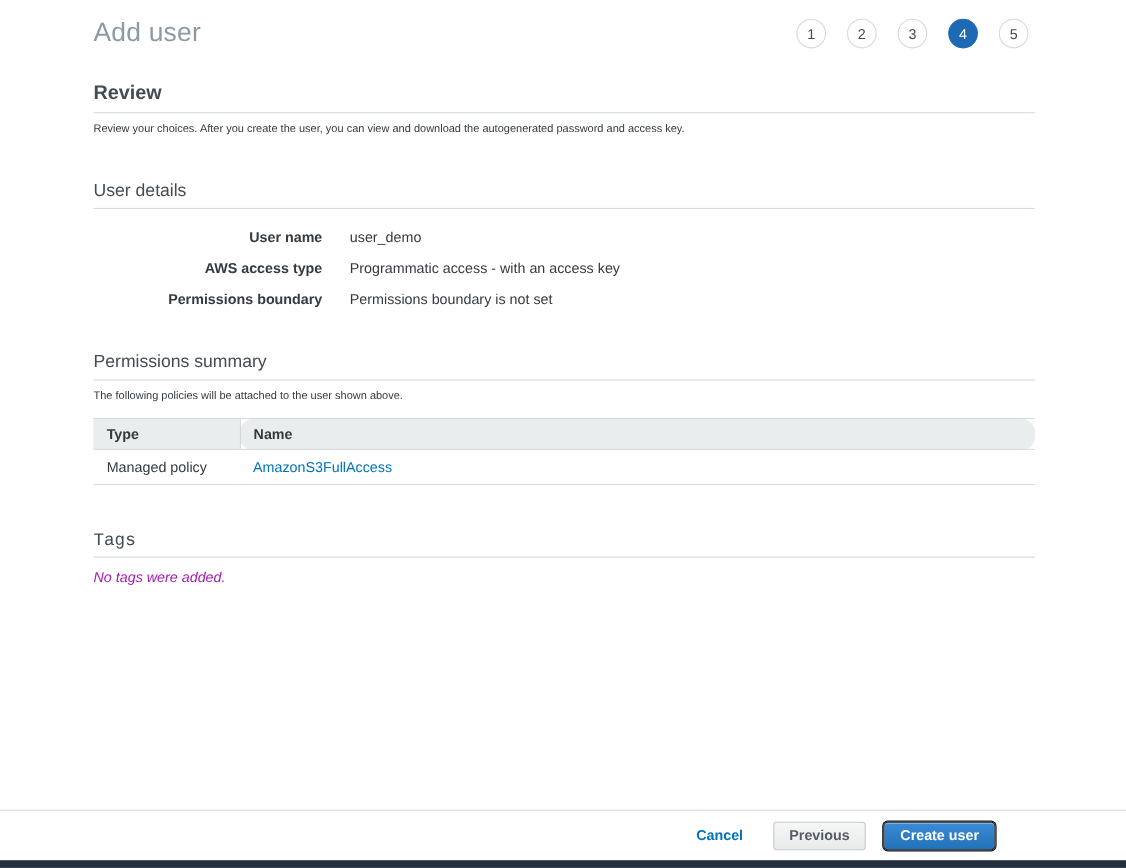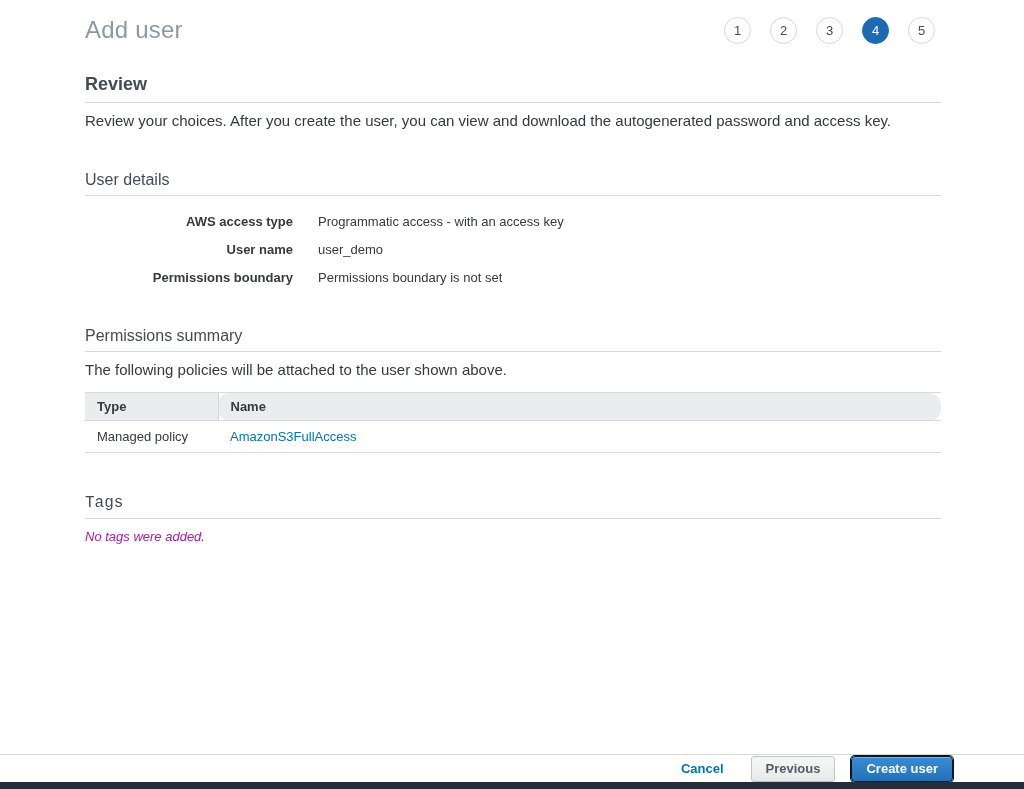"Review your choices. After you" .section-desc { font-size: 15px -> 10px }
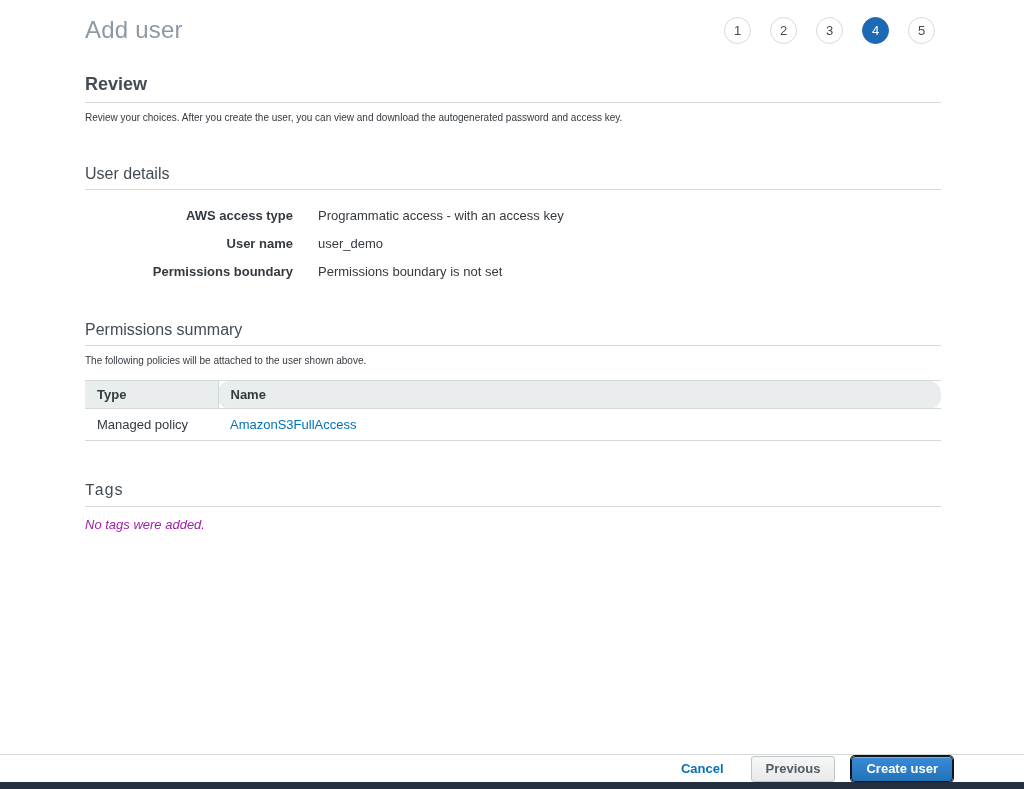"AWS access type" div.detail-row { order: before "User name" -> after "User name" }
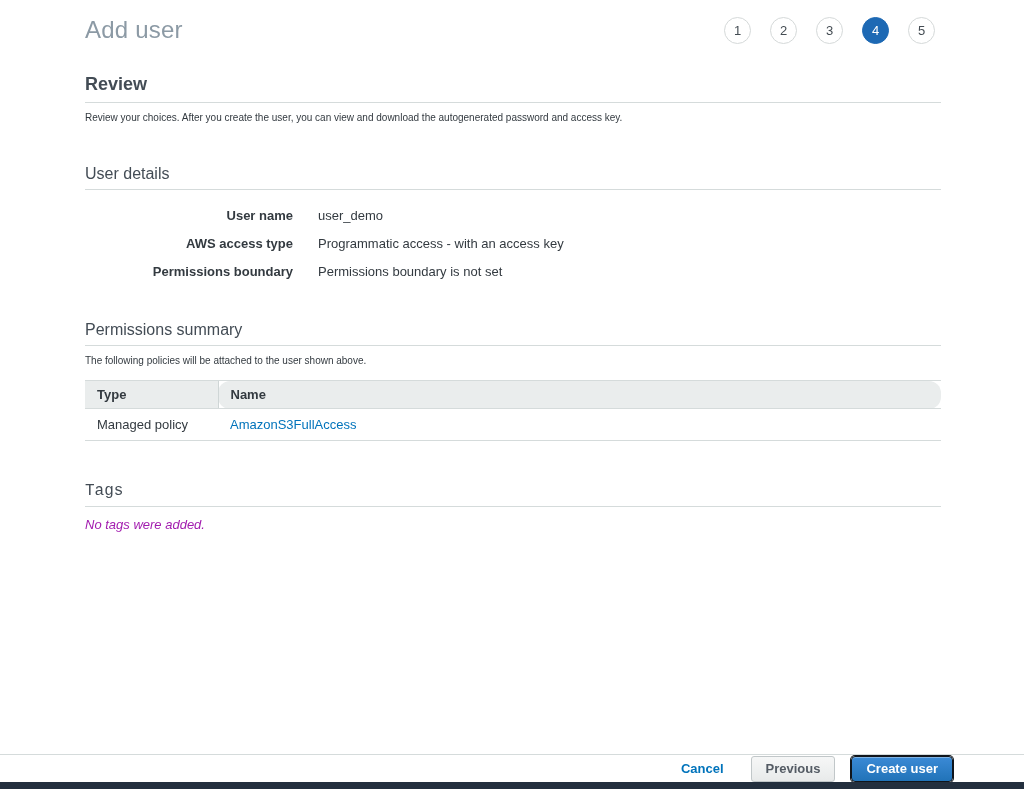"Cancel" .footer-bar { height: 28px -> 46px; padding-right: 71px -> 119px }
